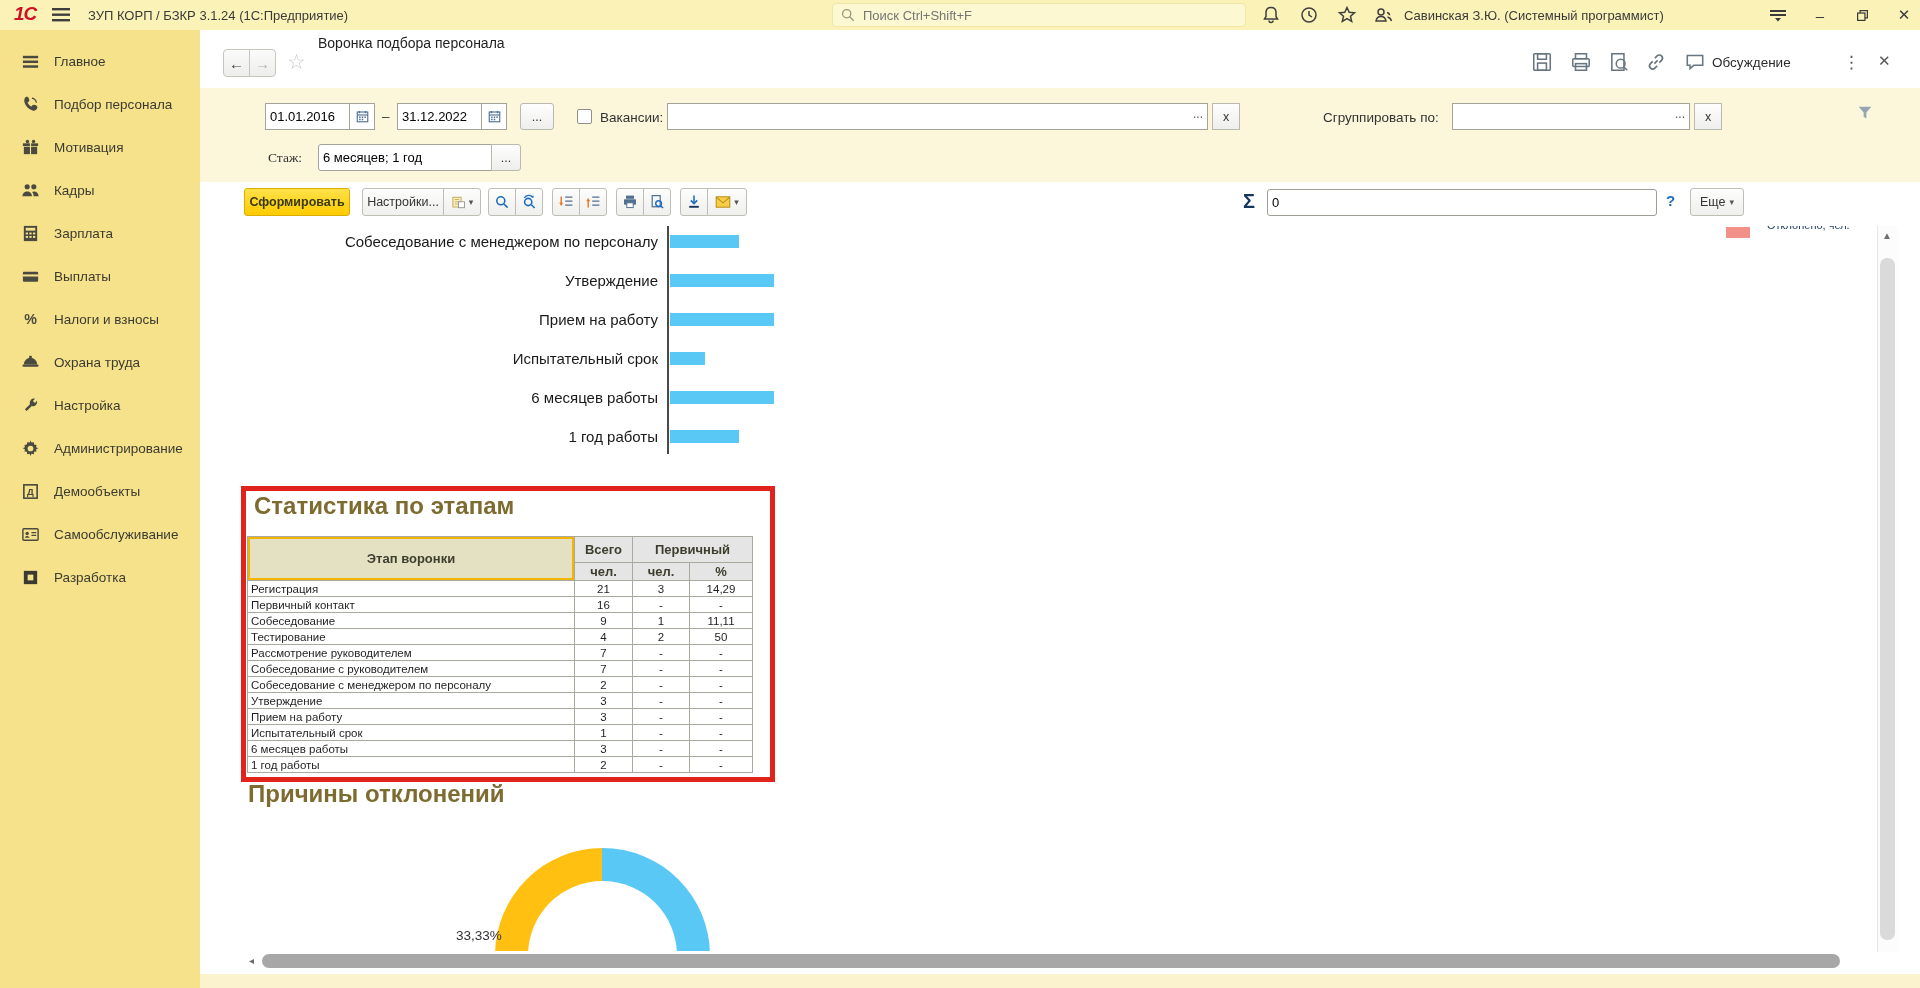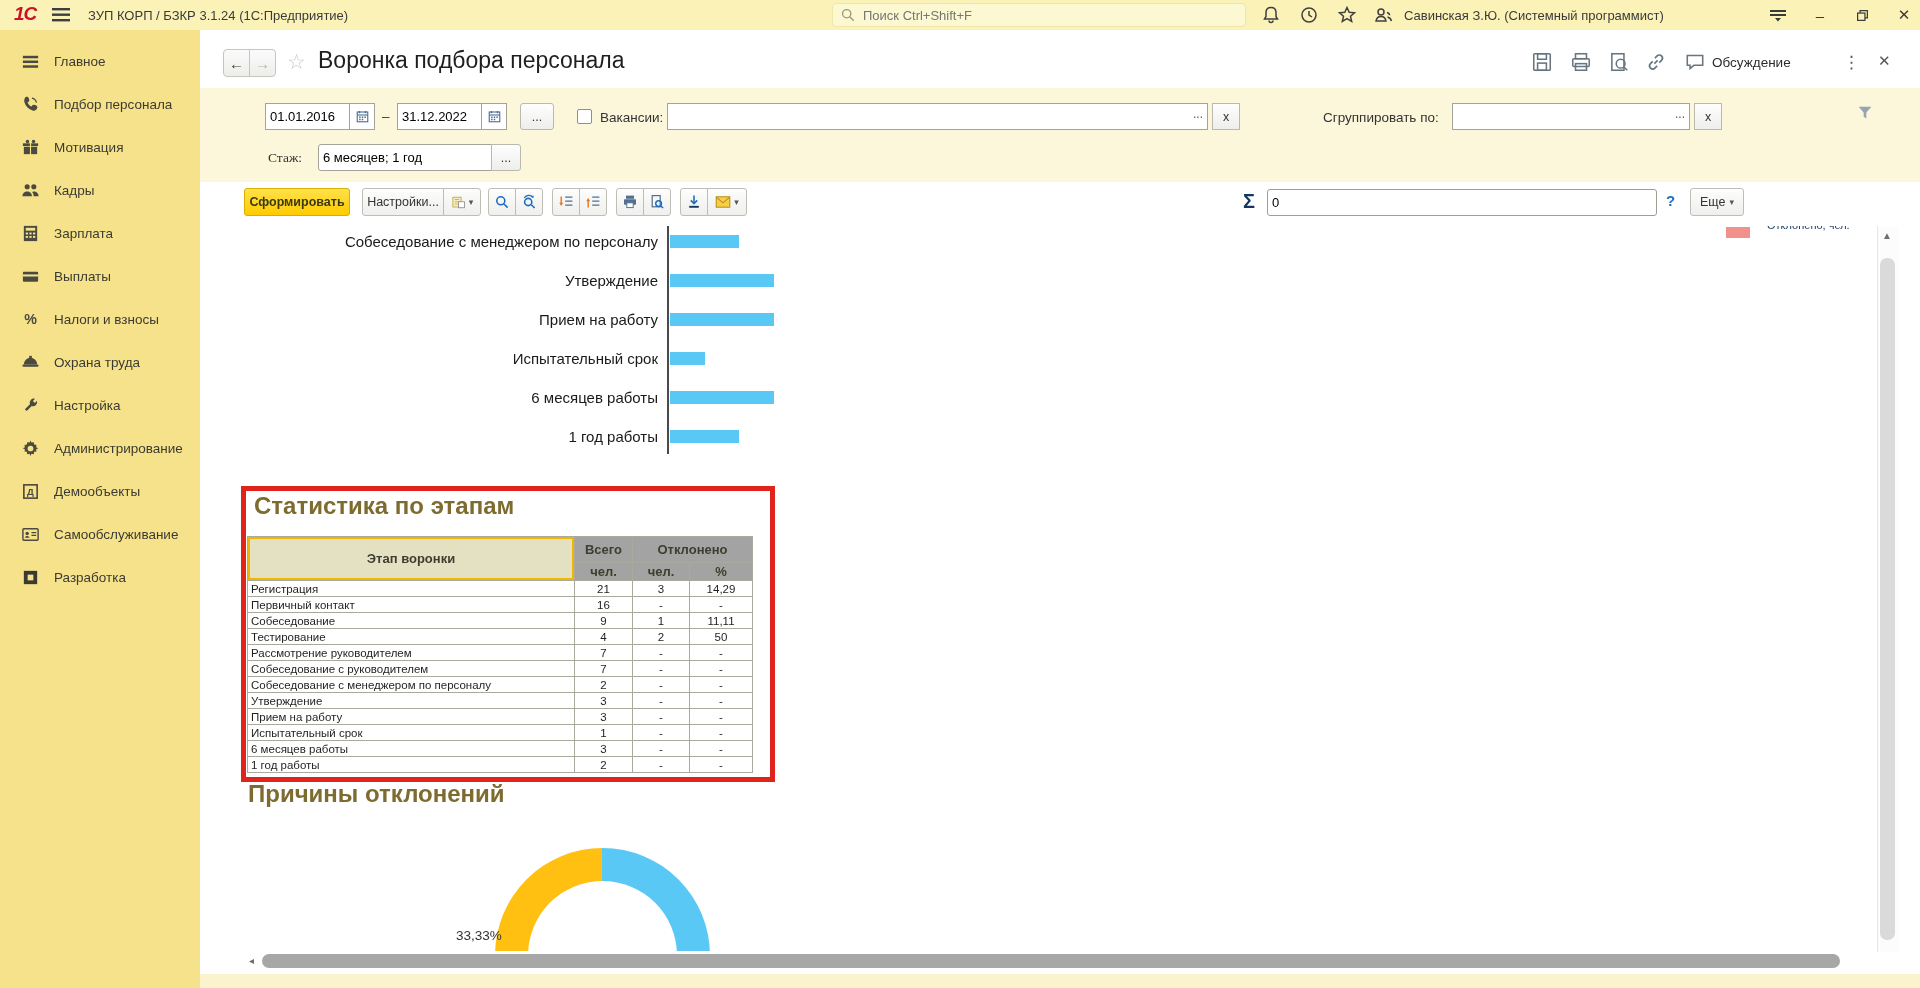"Воронка подбора персонала" .rptTitle { font-size: 23px -> 14px; top: 47px -> 35px }
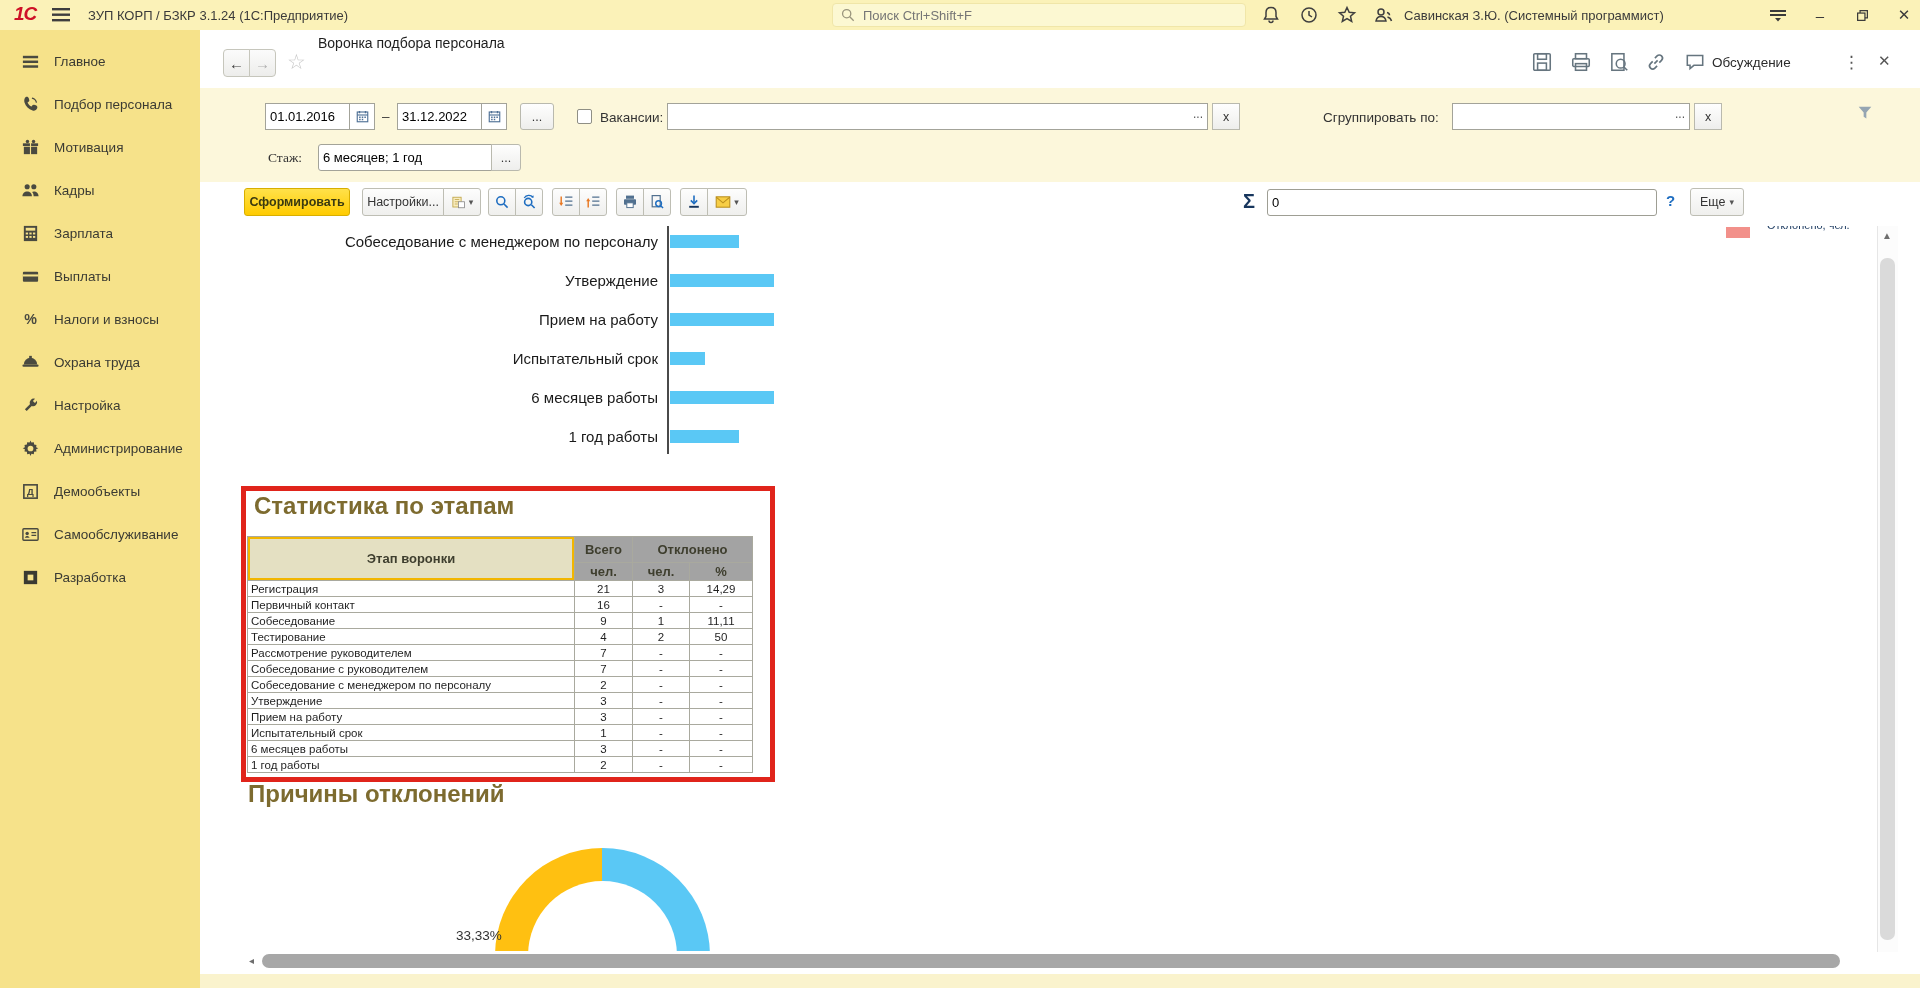"Всего" #stats-table thead th { background: #a3a3a3 -> #e5e5e5 }
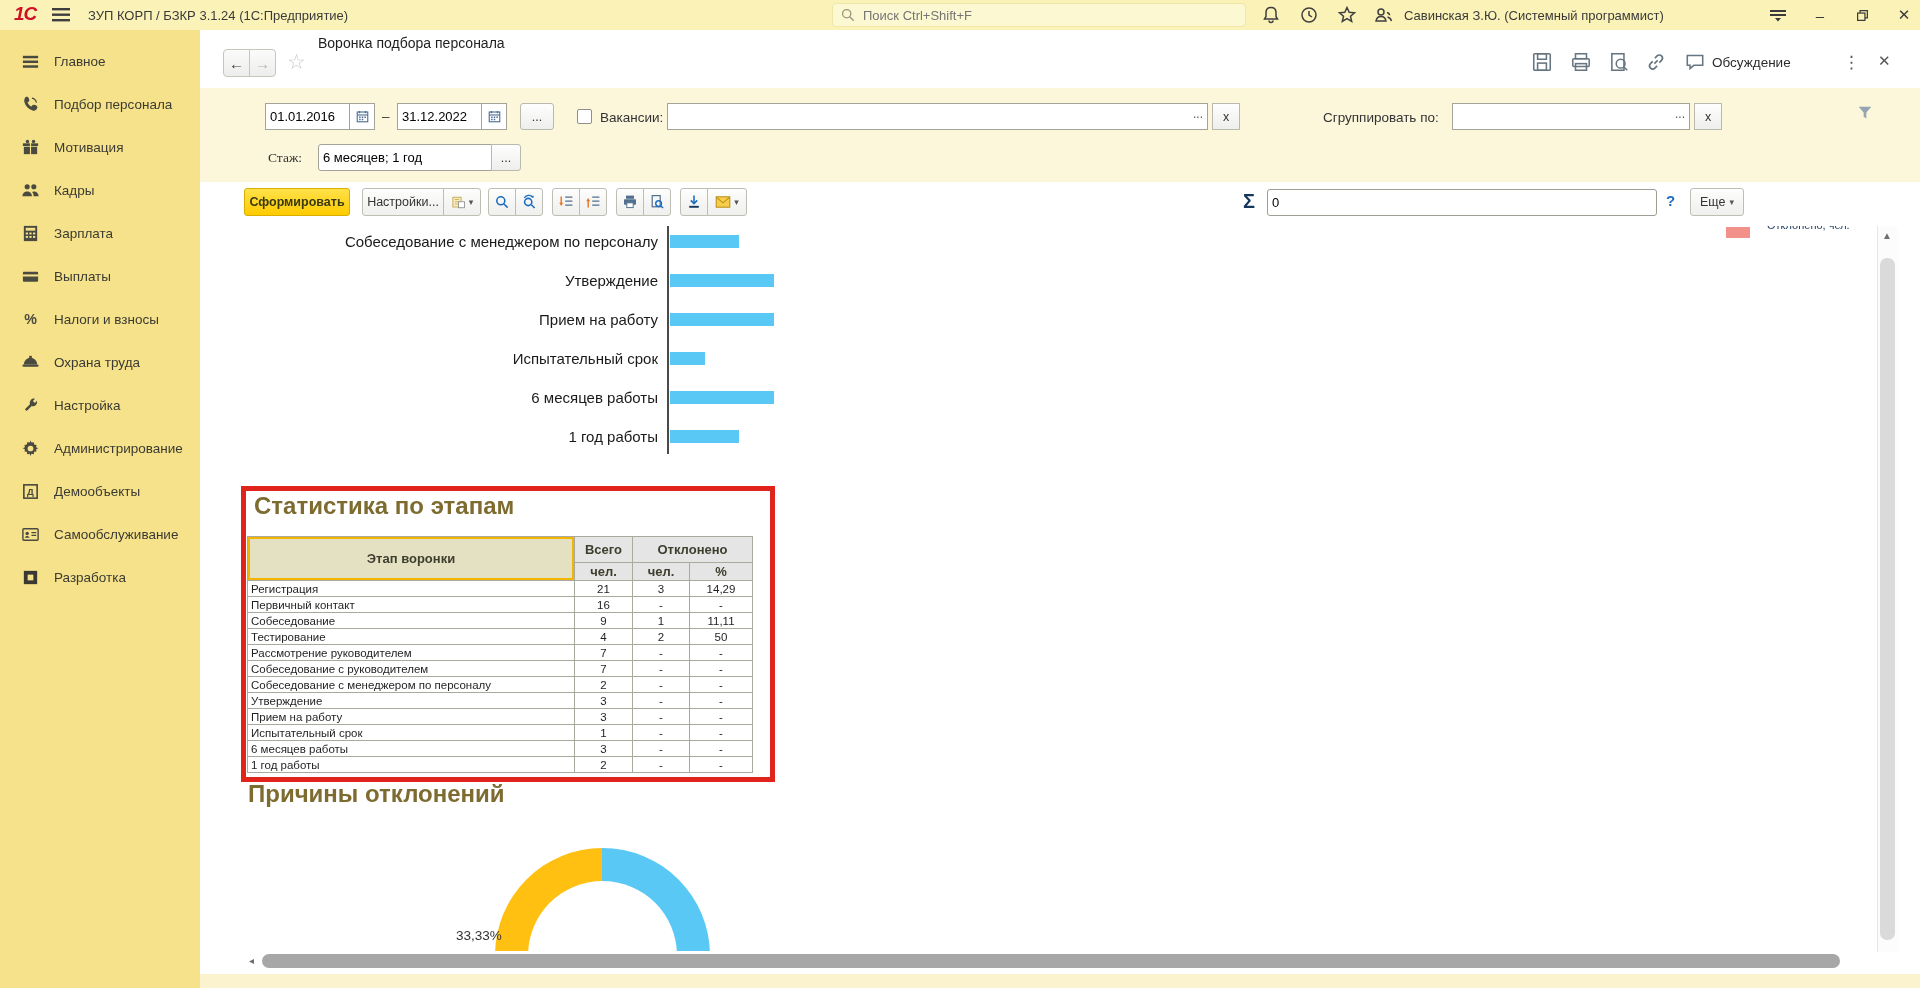"Отклонено" th { text: Отклонено -> Первичный }
